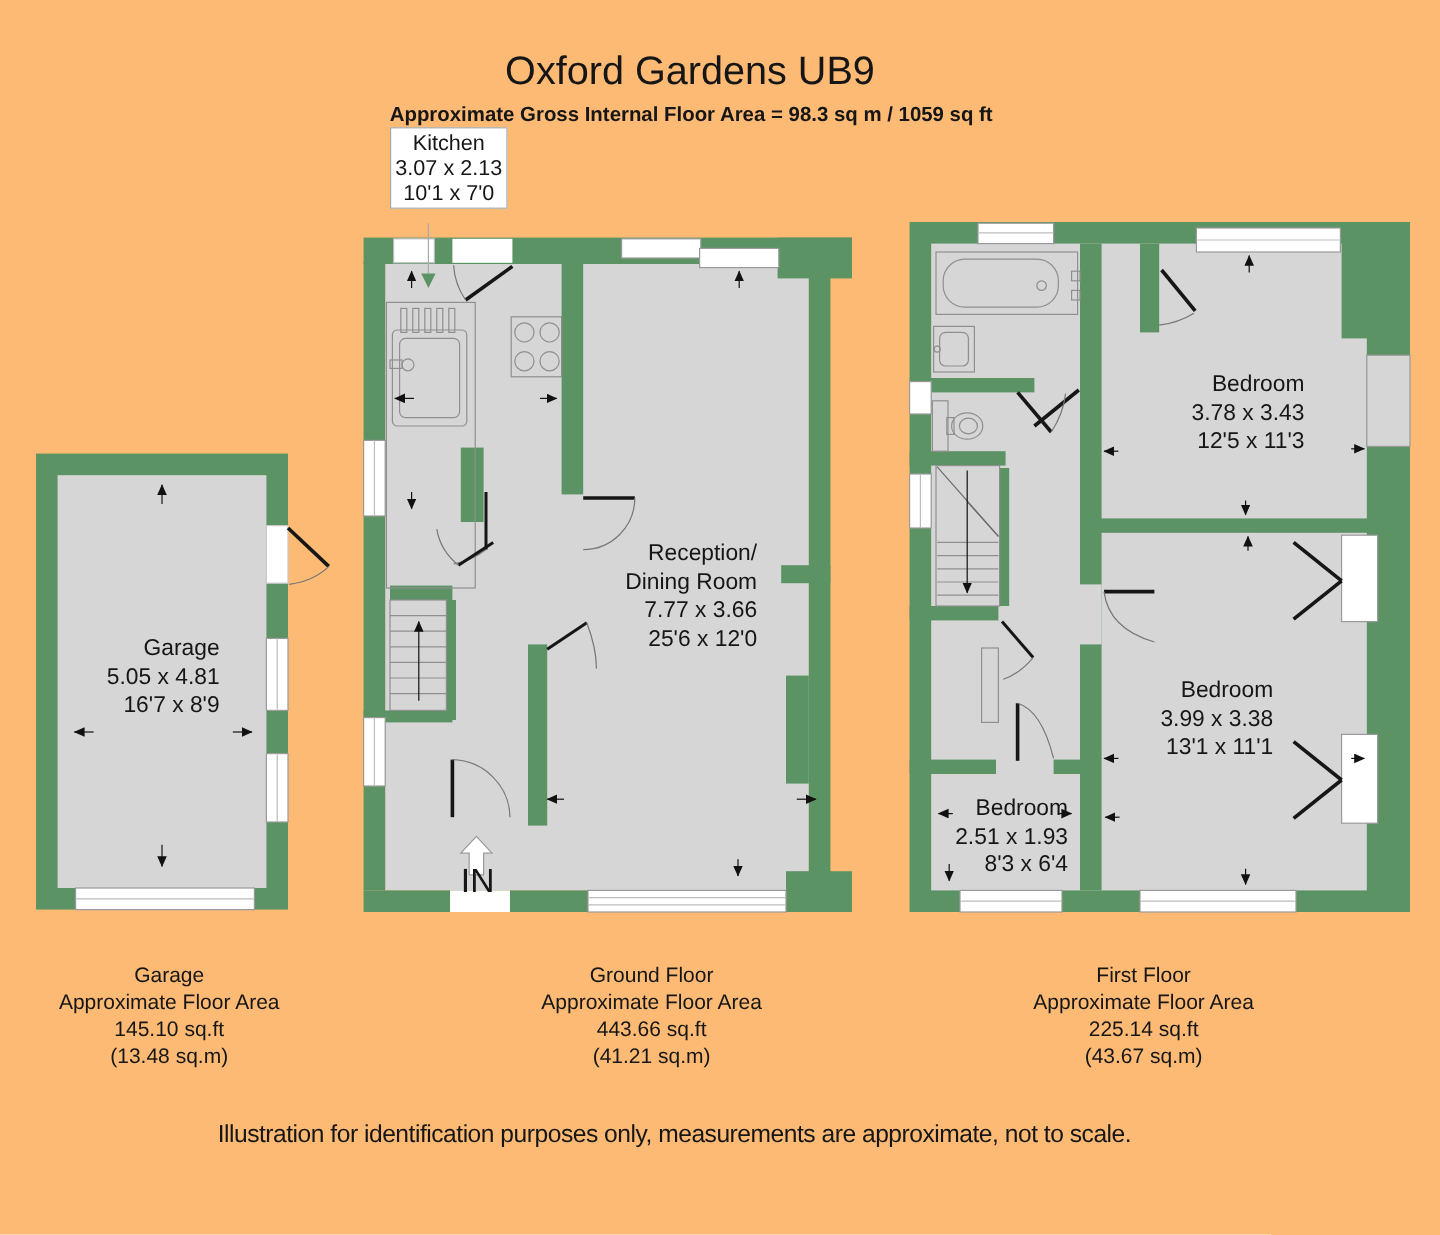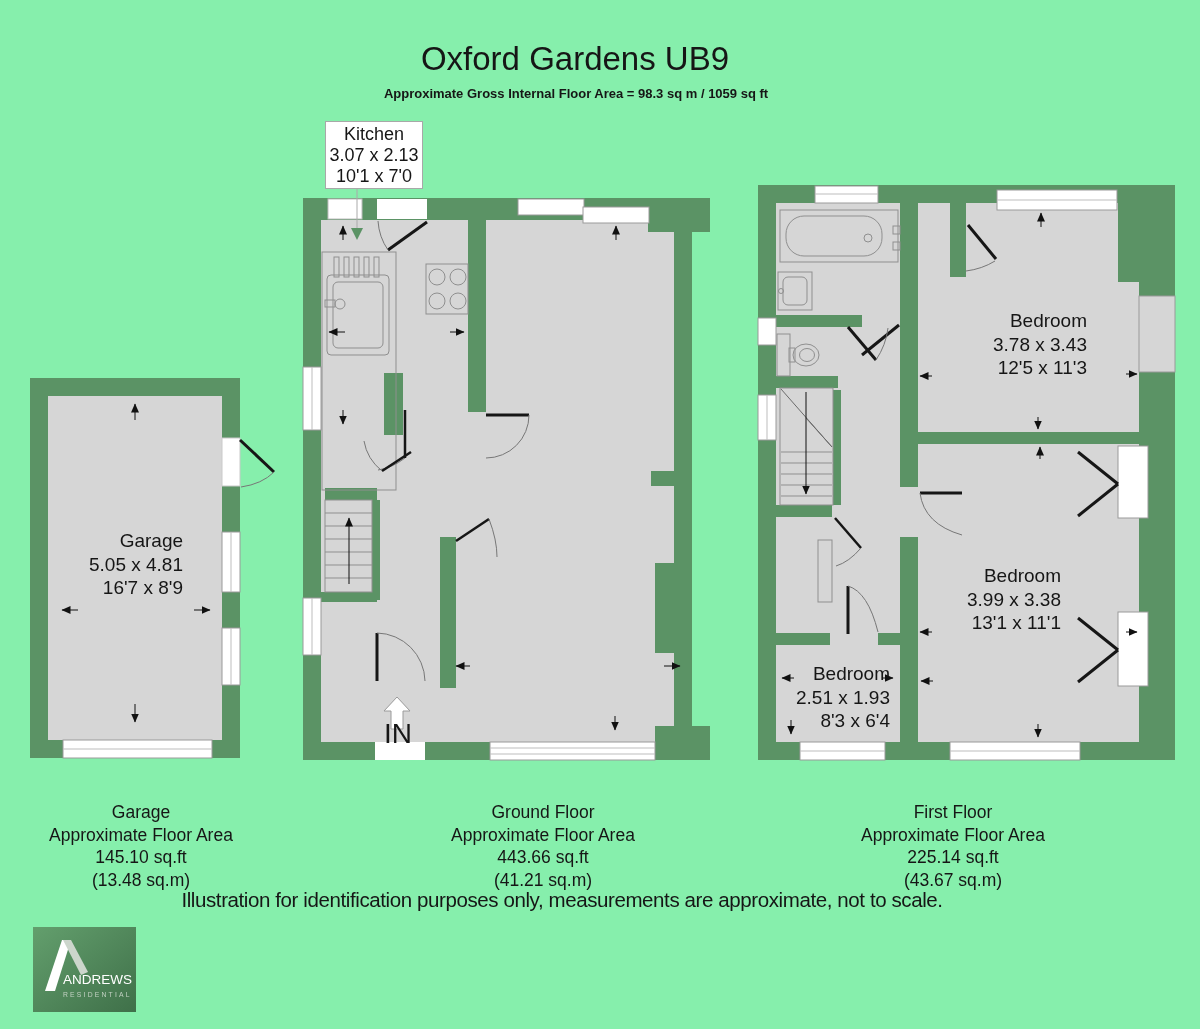"Oxford Gardens UB9" #page { background: #86efac -> #fdba74 }
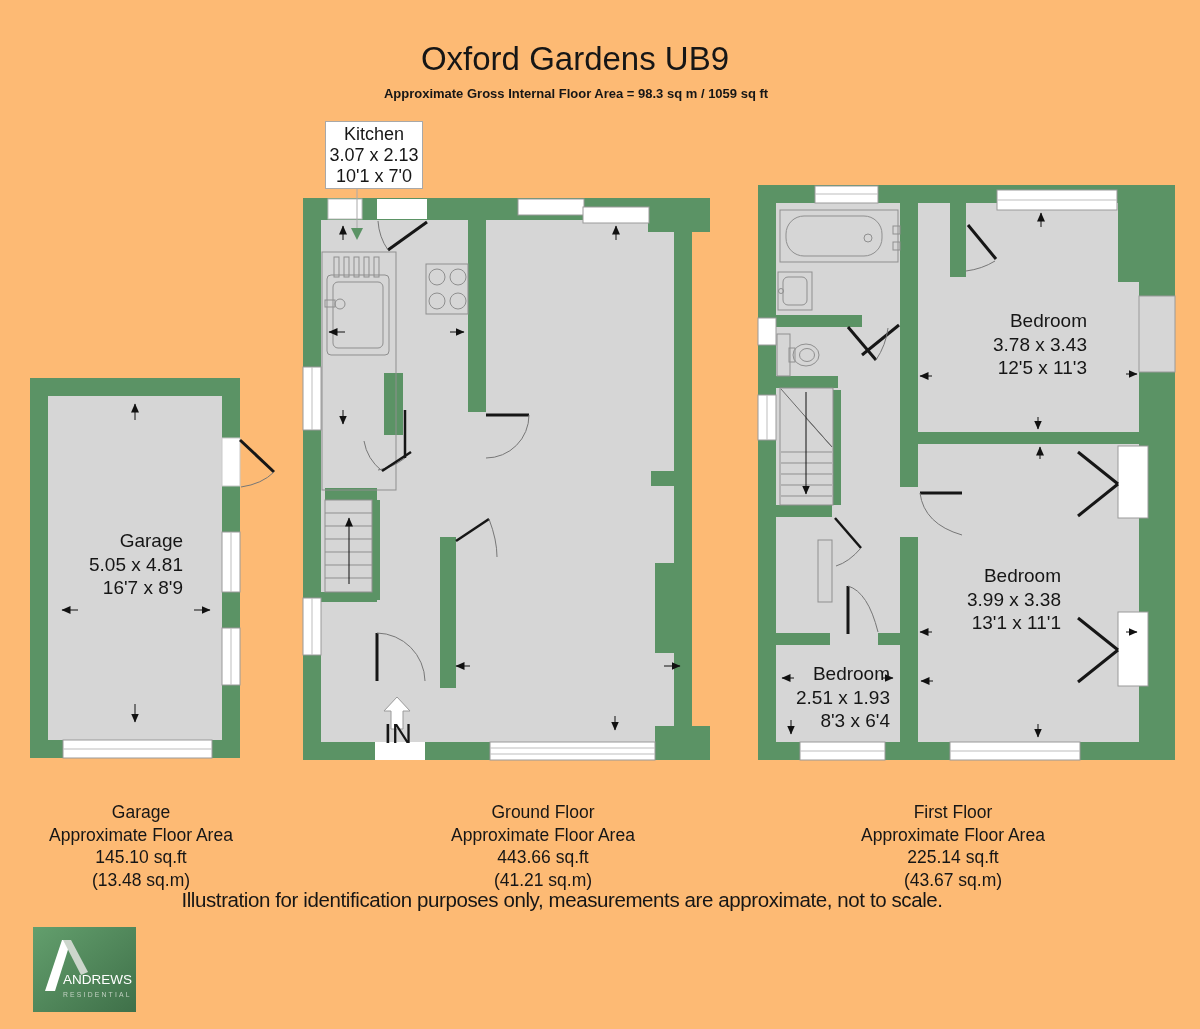"Approximate Gross Internal Floor Area" #subtitle { font-size: 13px -> 17px }
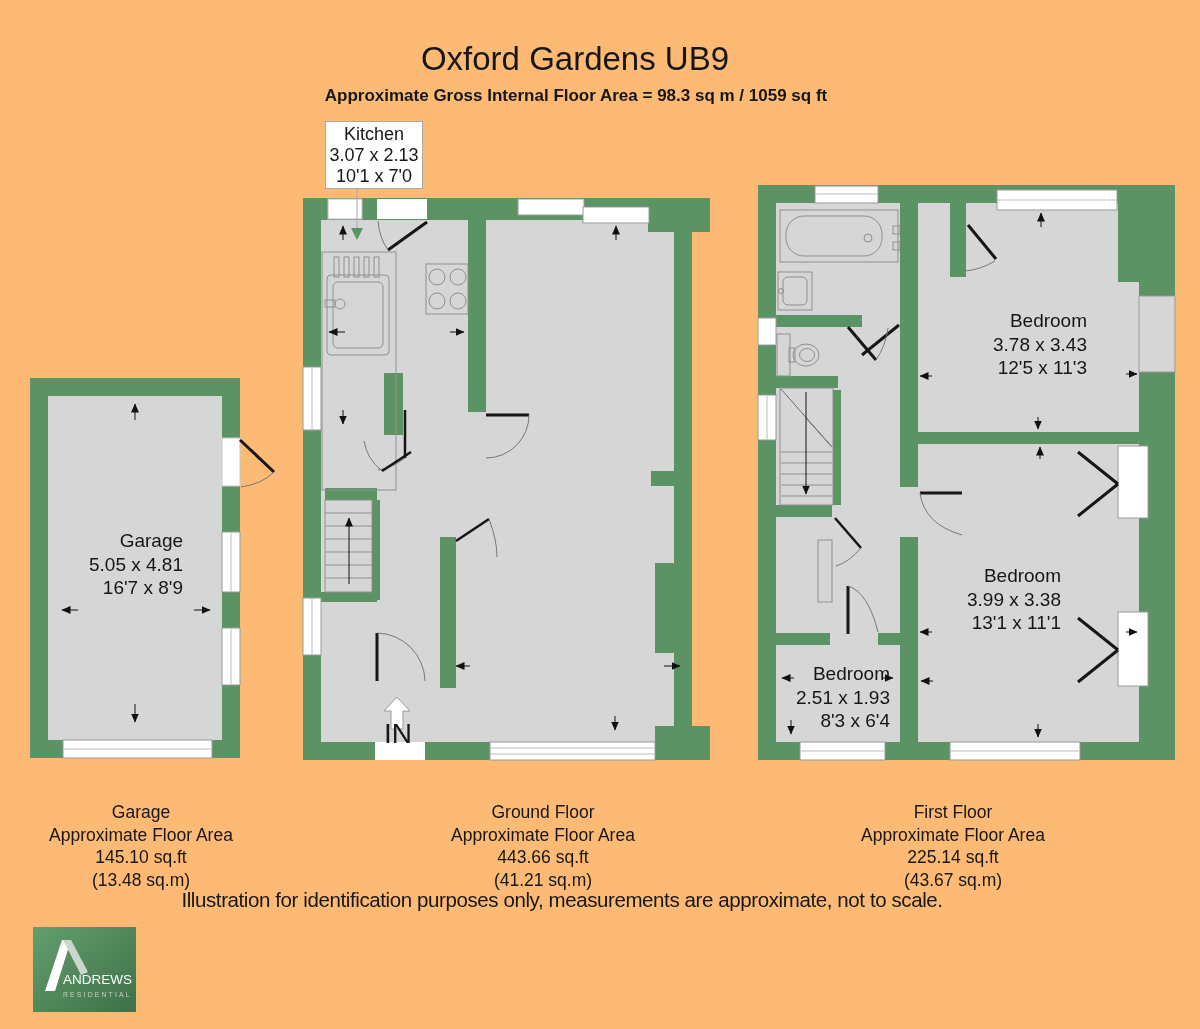"Kitchen" #kitchen-label-box { top: 121px -> 106px }
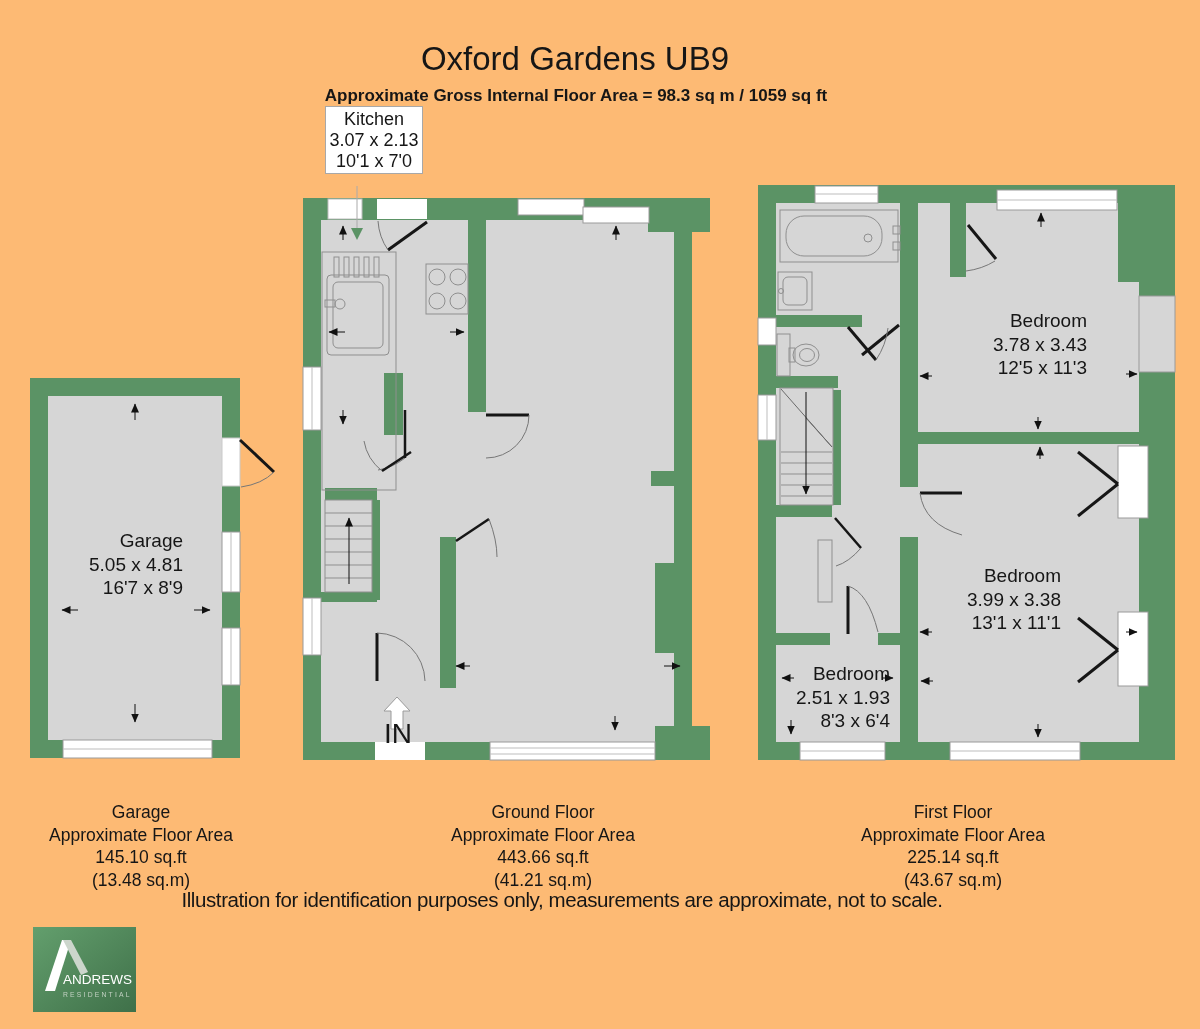"Reception/" div.abs { html: none -> <div> <div>Reception/</div> <div>Dining Room</div> <div>7.77 x 3.66</div> <div>25'6 x 12'0</div> </div> }
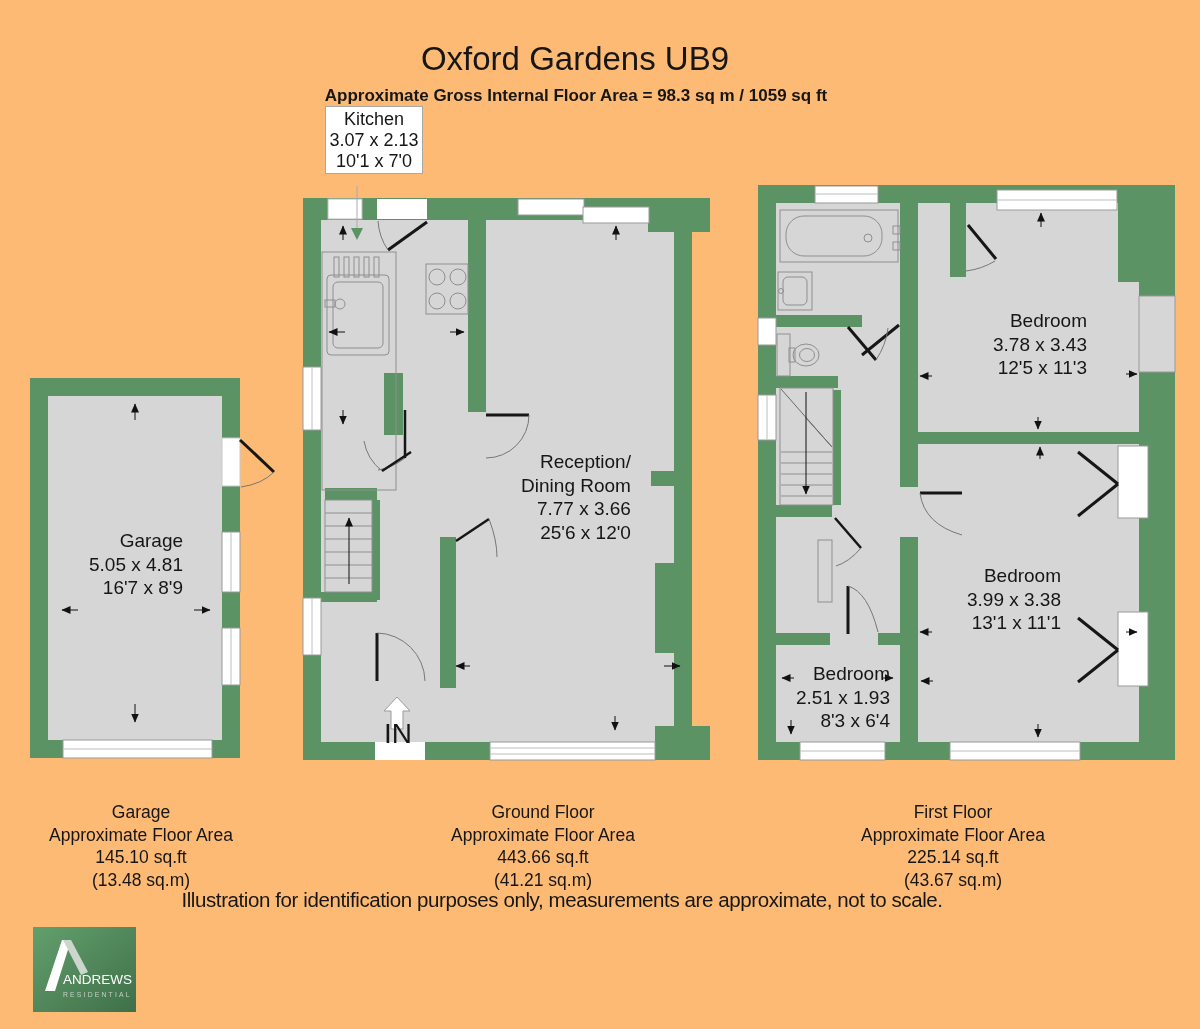"Illustration for identification purposes" #disc1 { top: 888px -> 934px }
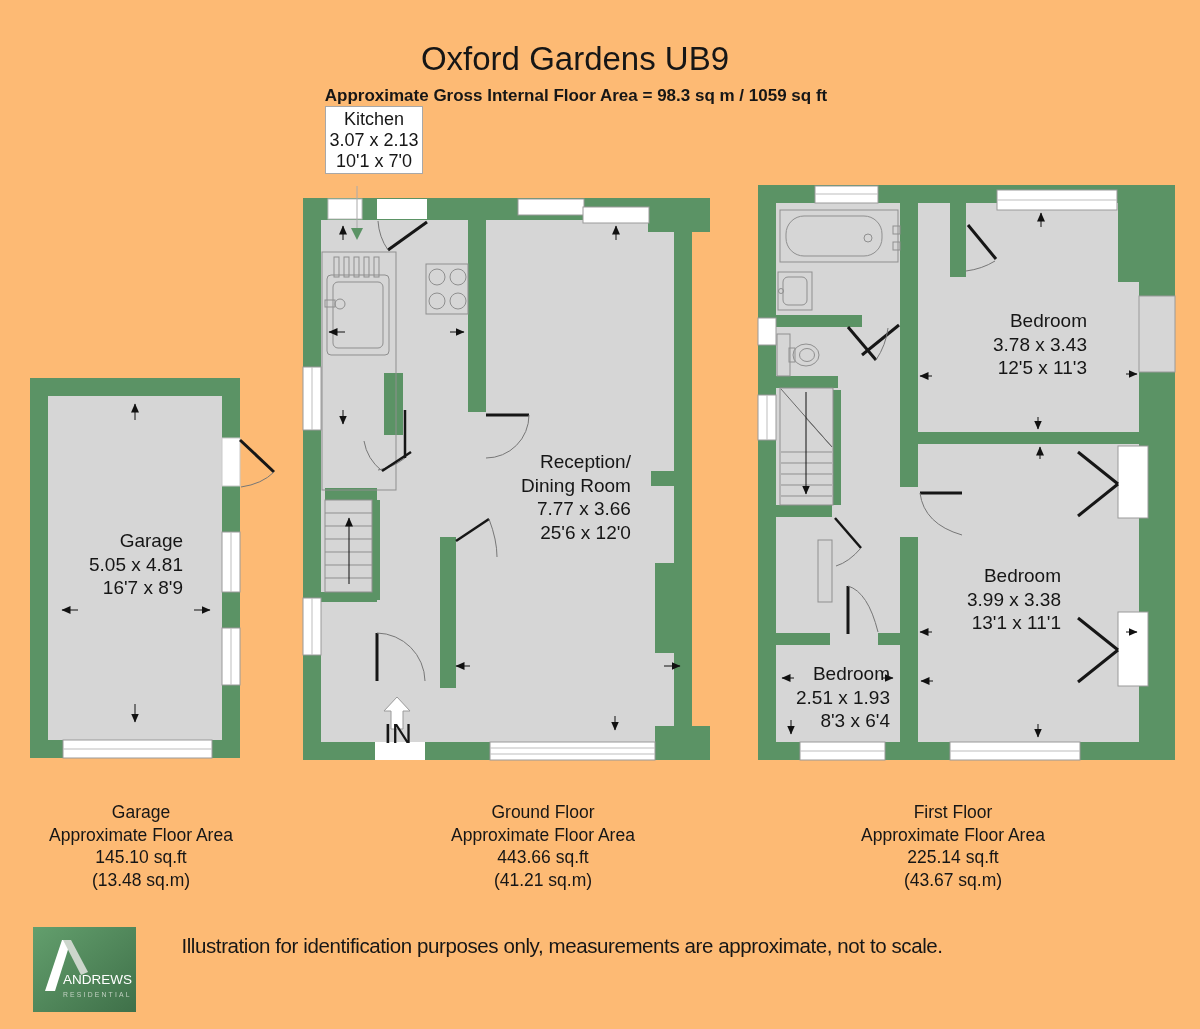"ANDREWS" div.abs { html: <div> <svg> <rect></rect> <defs> <linearGradient> <stop></stop> <stop></stop> </linearGradient> </defs> <polygon></polygon> <polygon></polygon> <text>ANDREWS</text> <text>RESIDENTIAL</text> </svg> </div> -> none }
